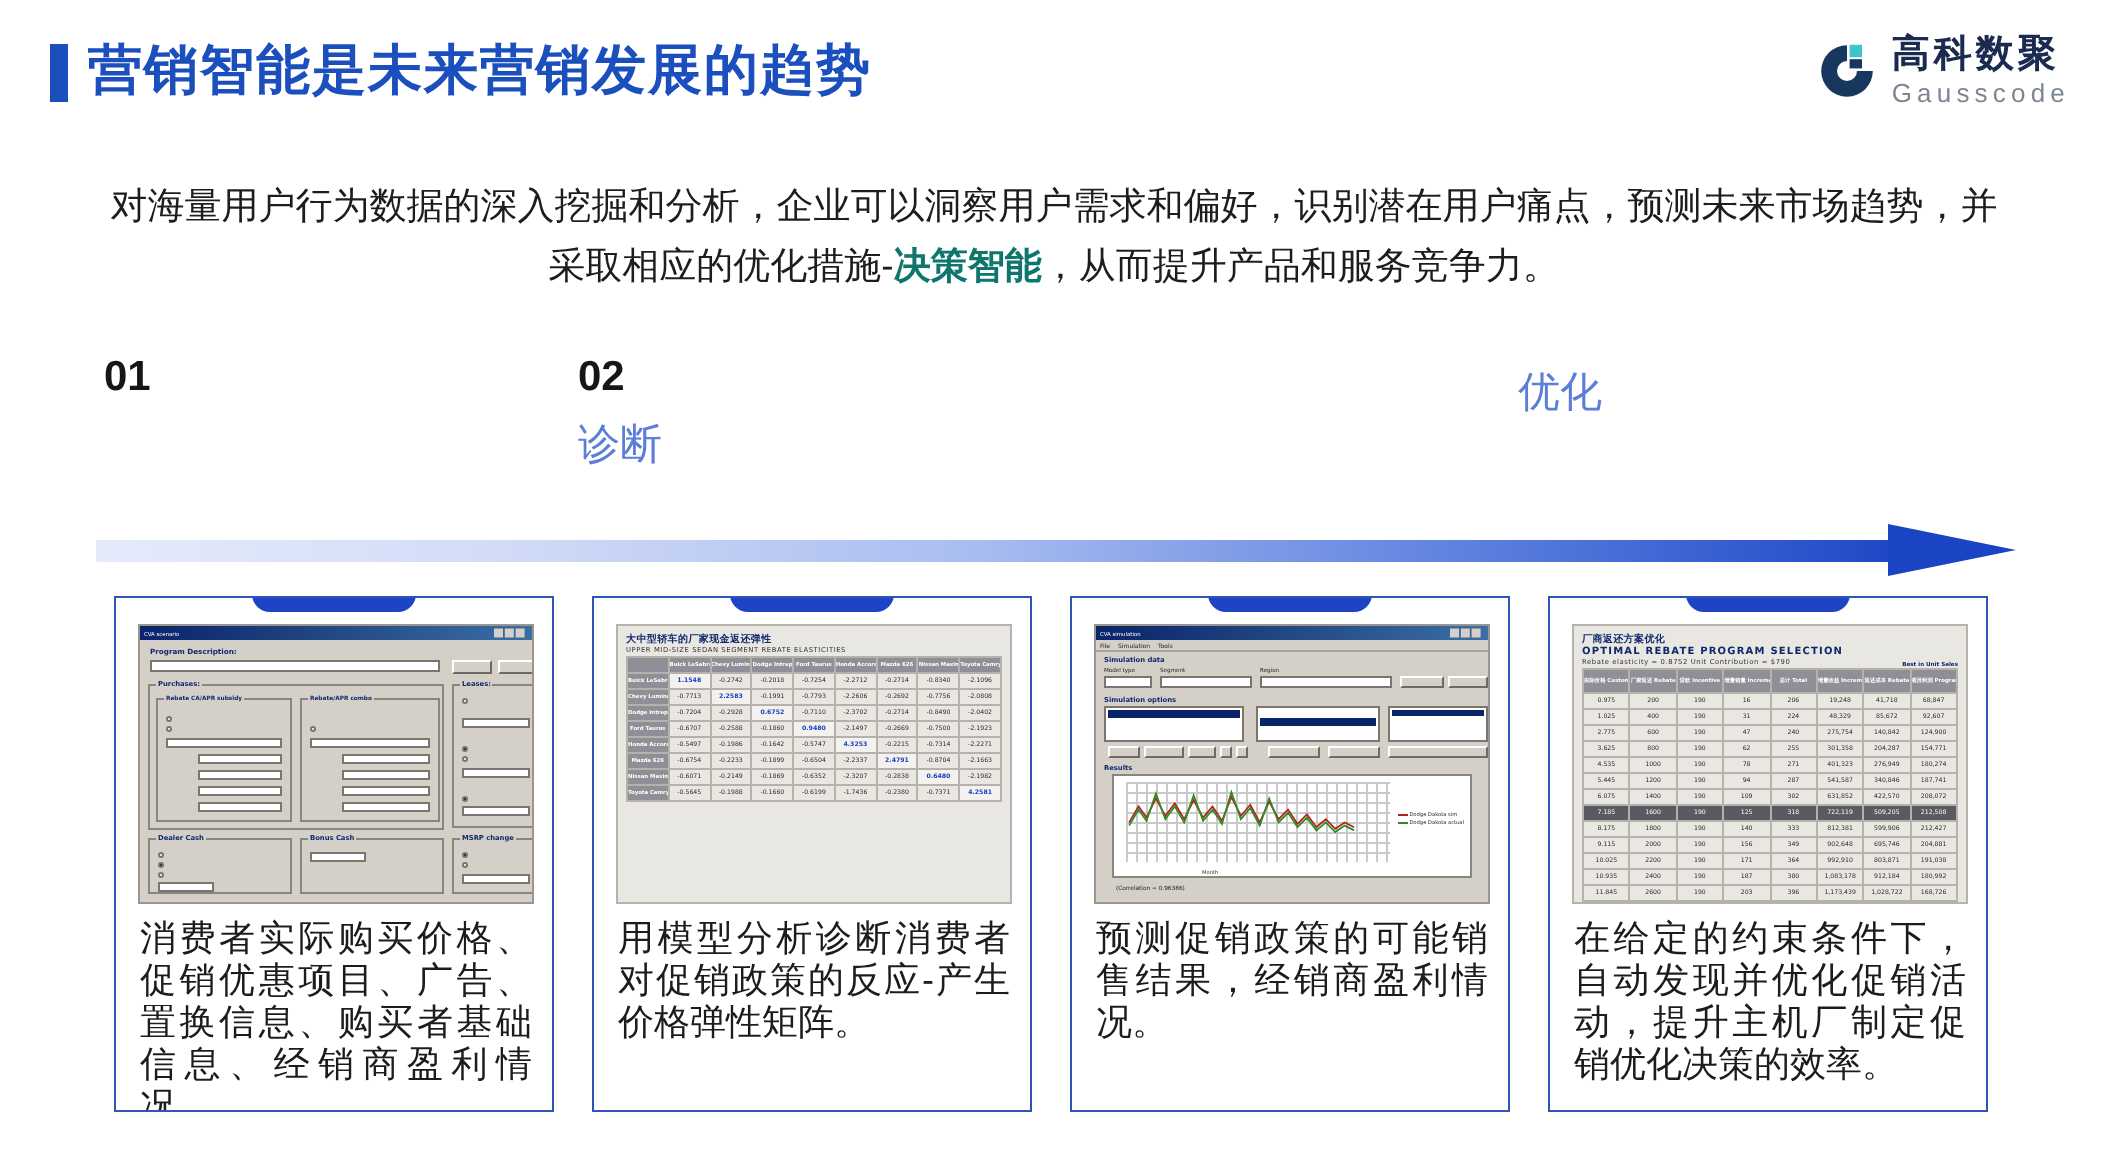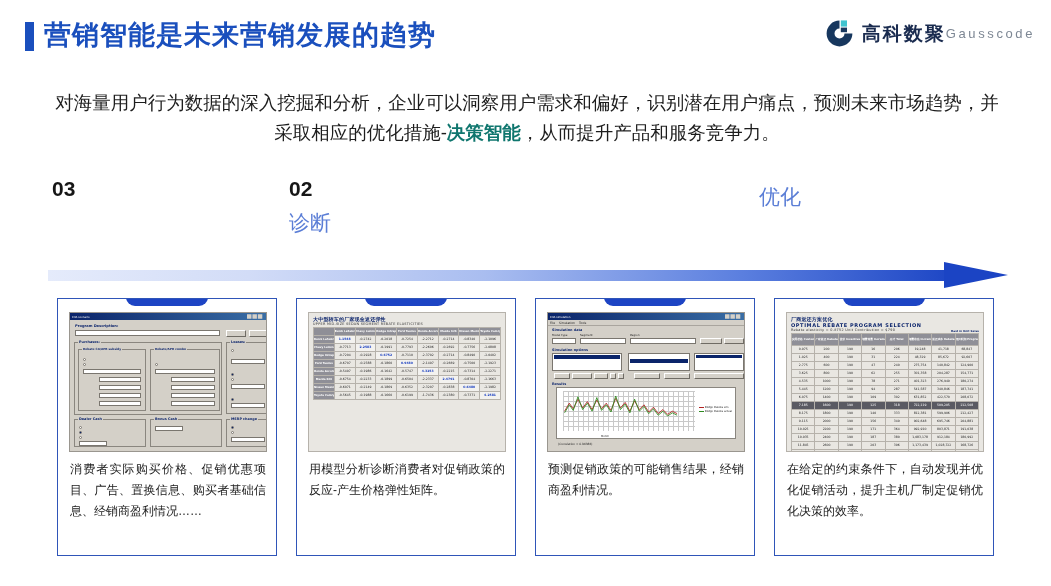"高科数聚" .logo-text { flex-direction: none -> column }
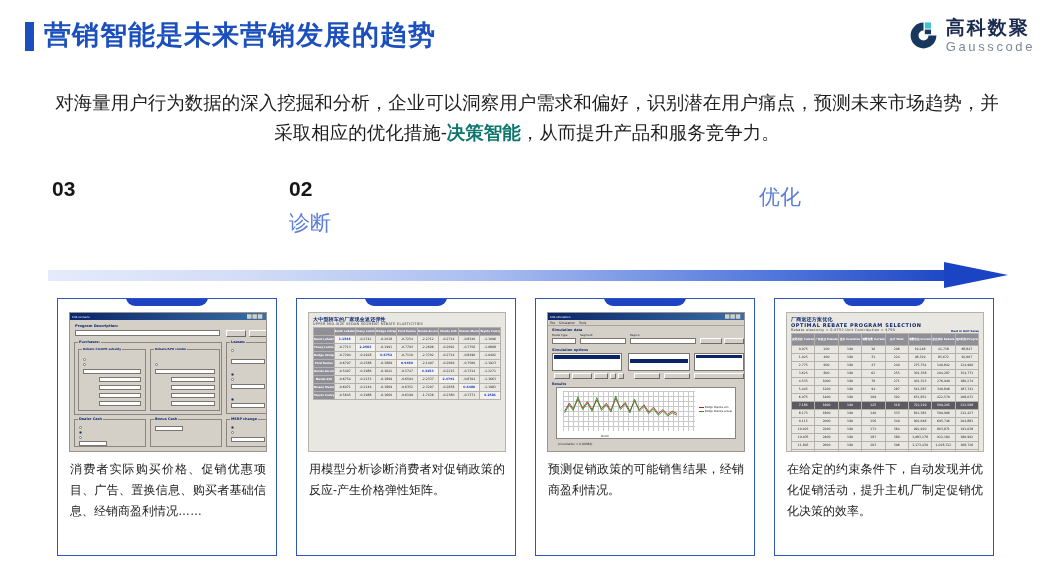"03" div.step-num { text: 03 -> 01 }
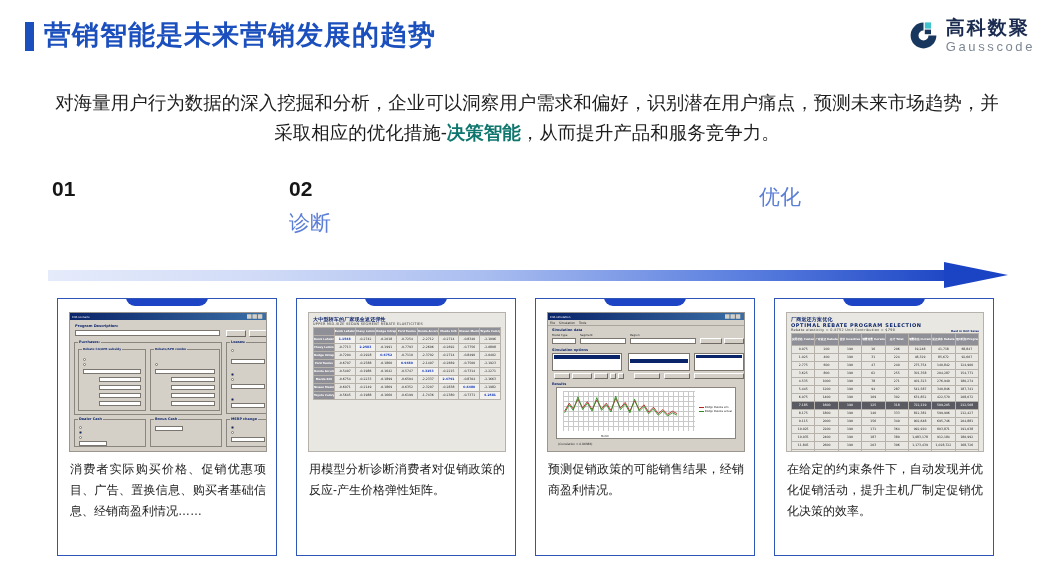"消费者实际购买价格、促销优惠项目、广告、置换信息、购买者基础信息、经销商盈利情况" .caption { font-size: 12px -> 18px }
